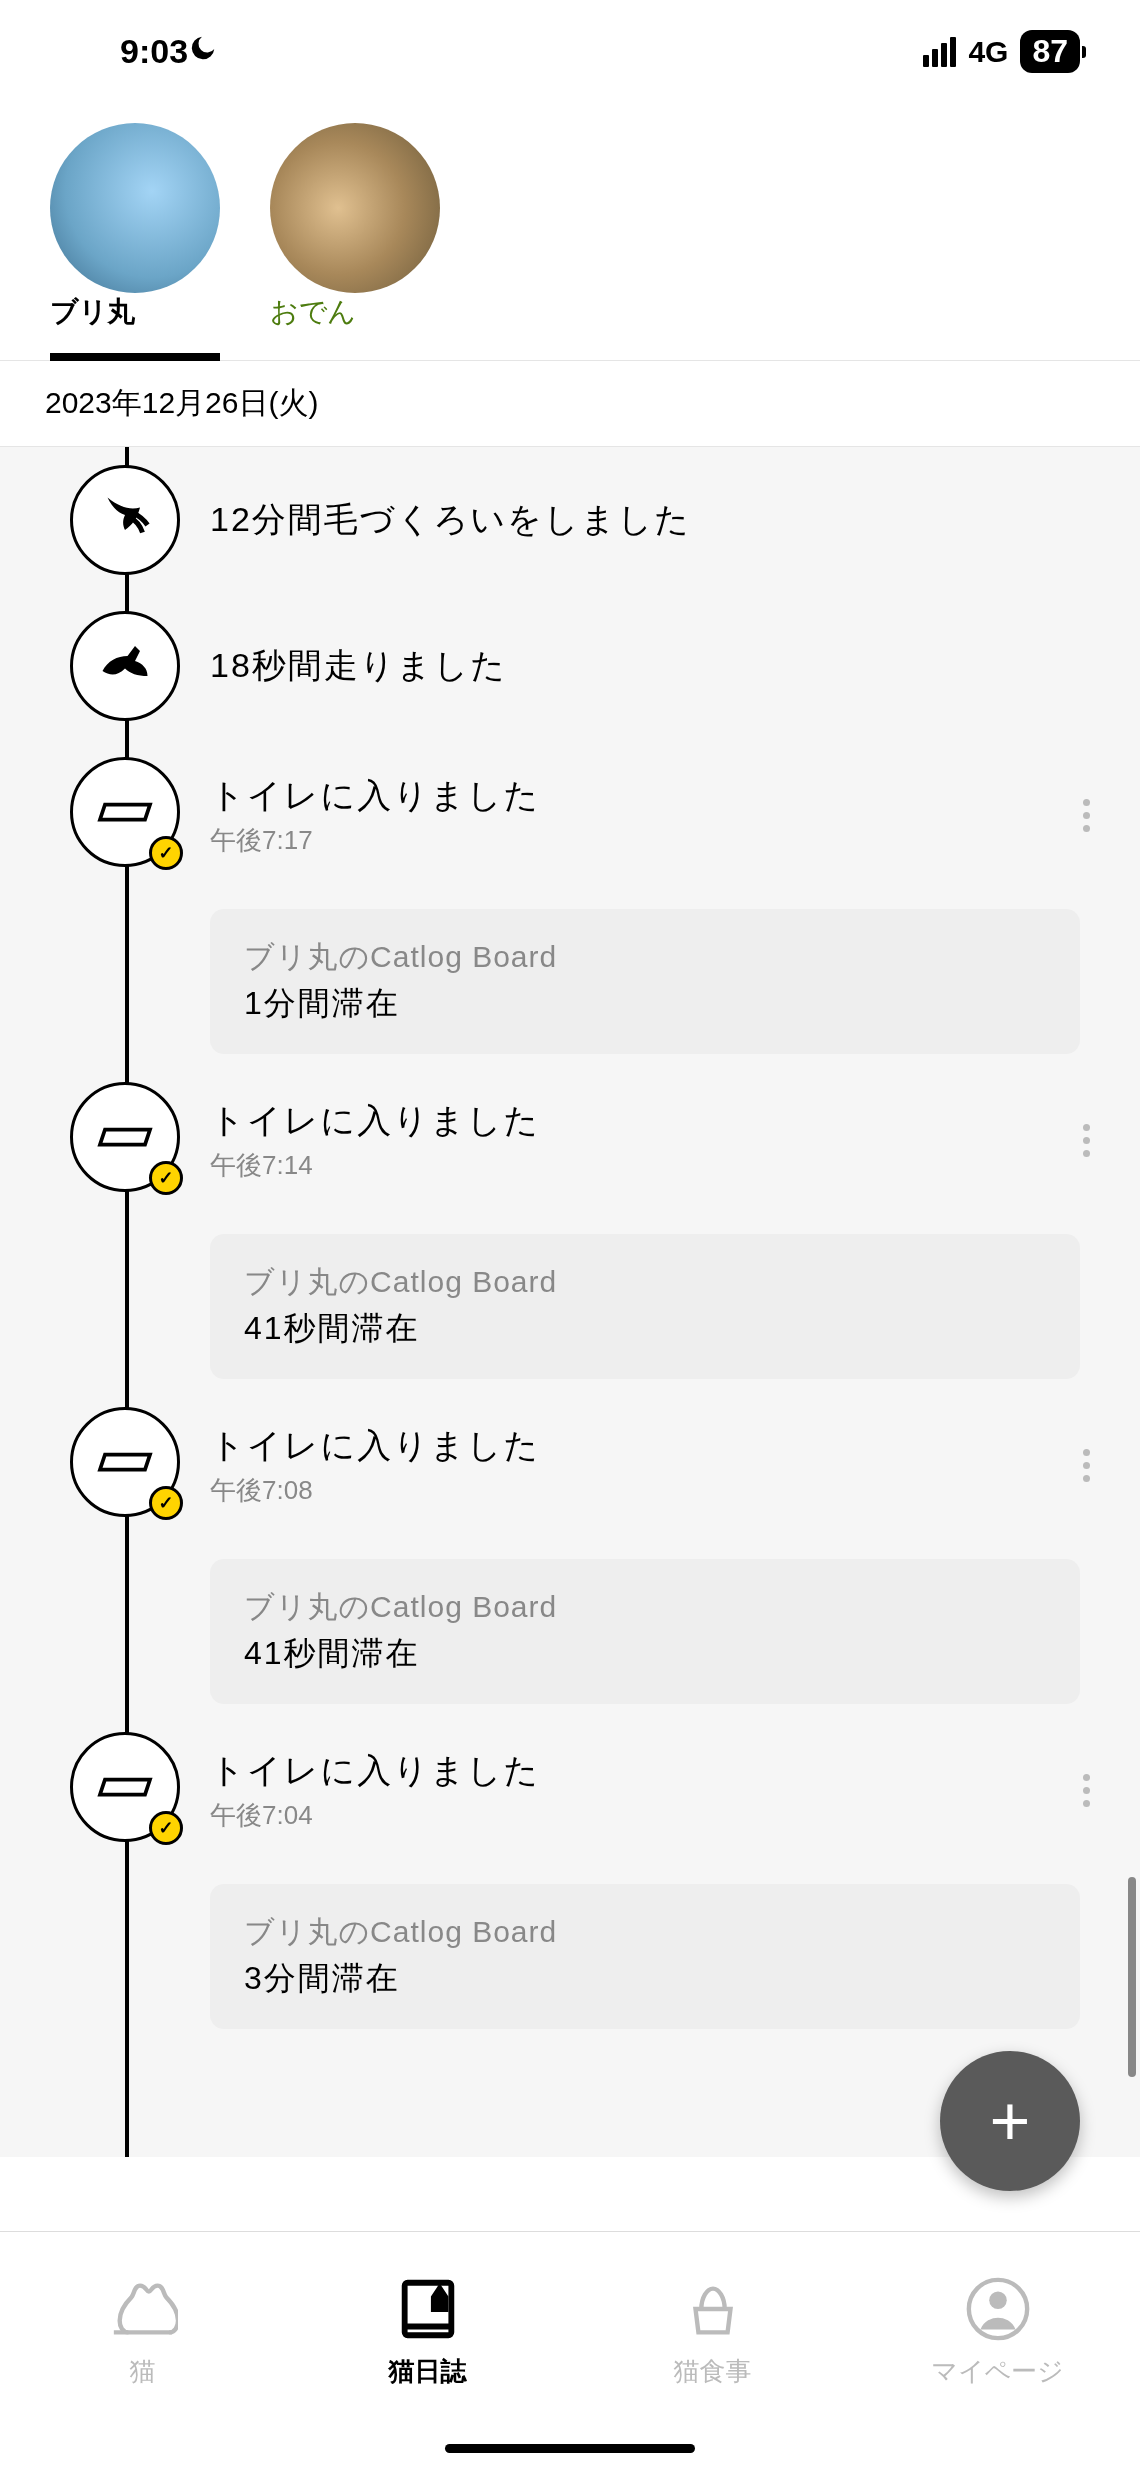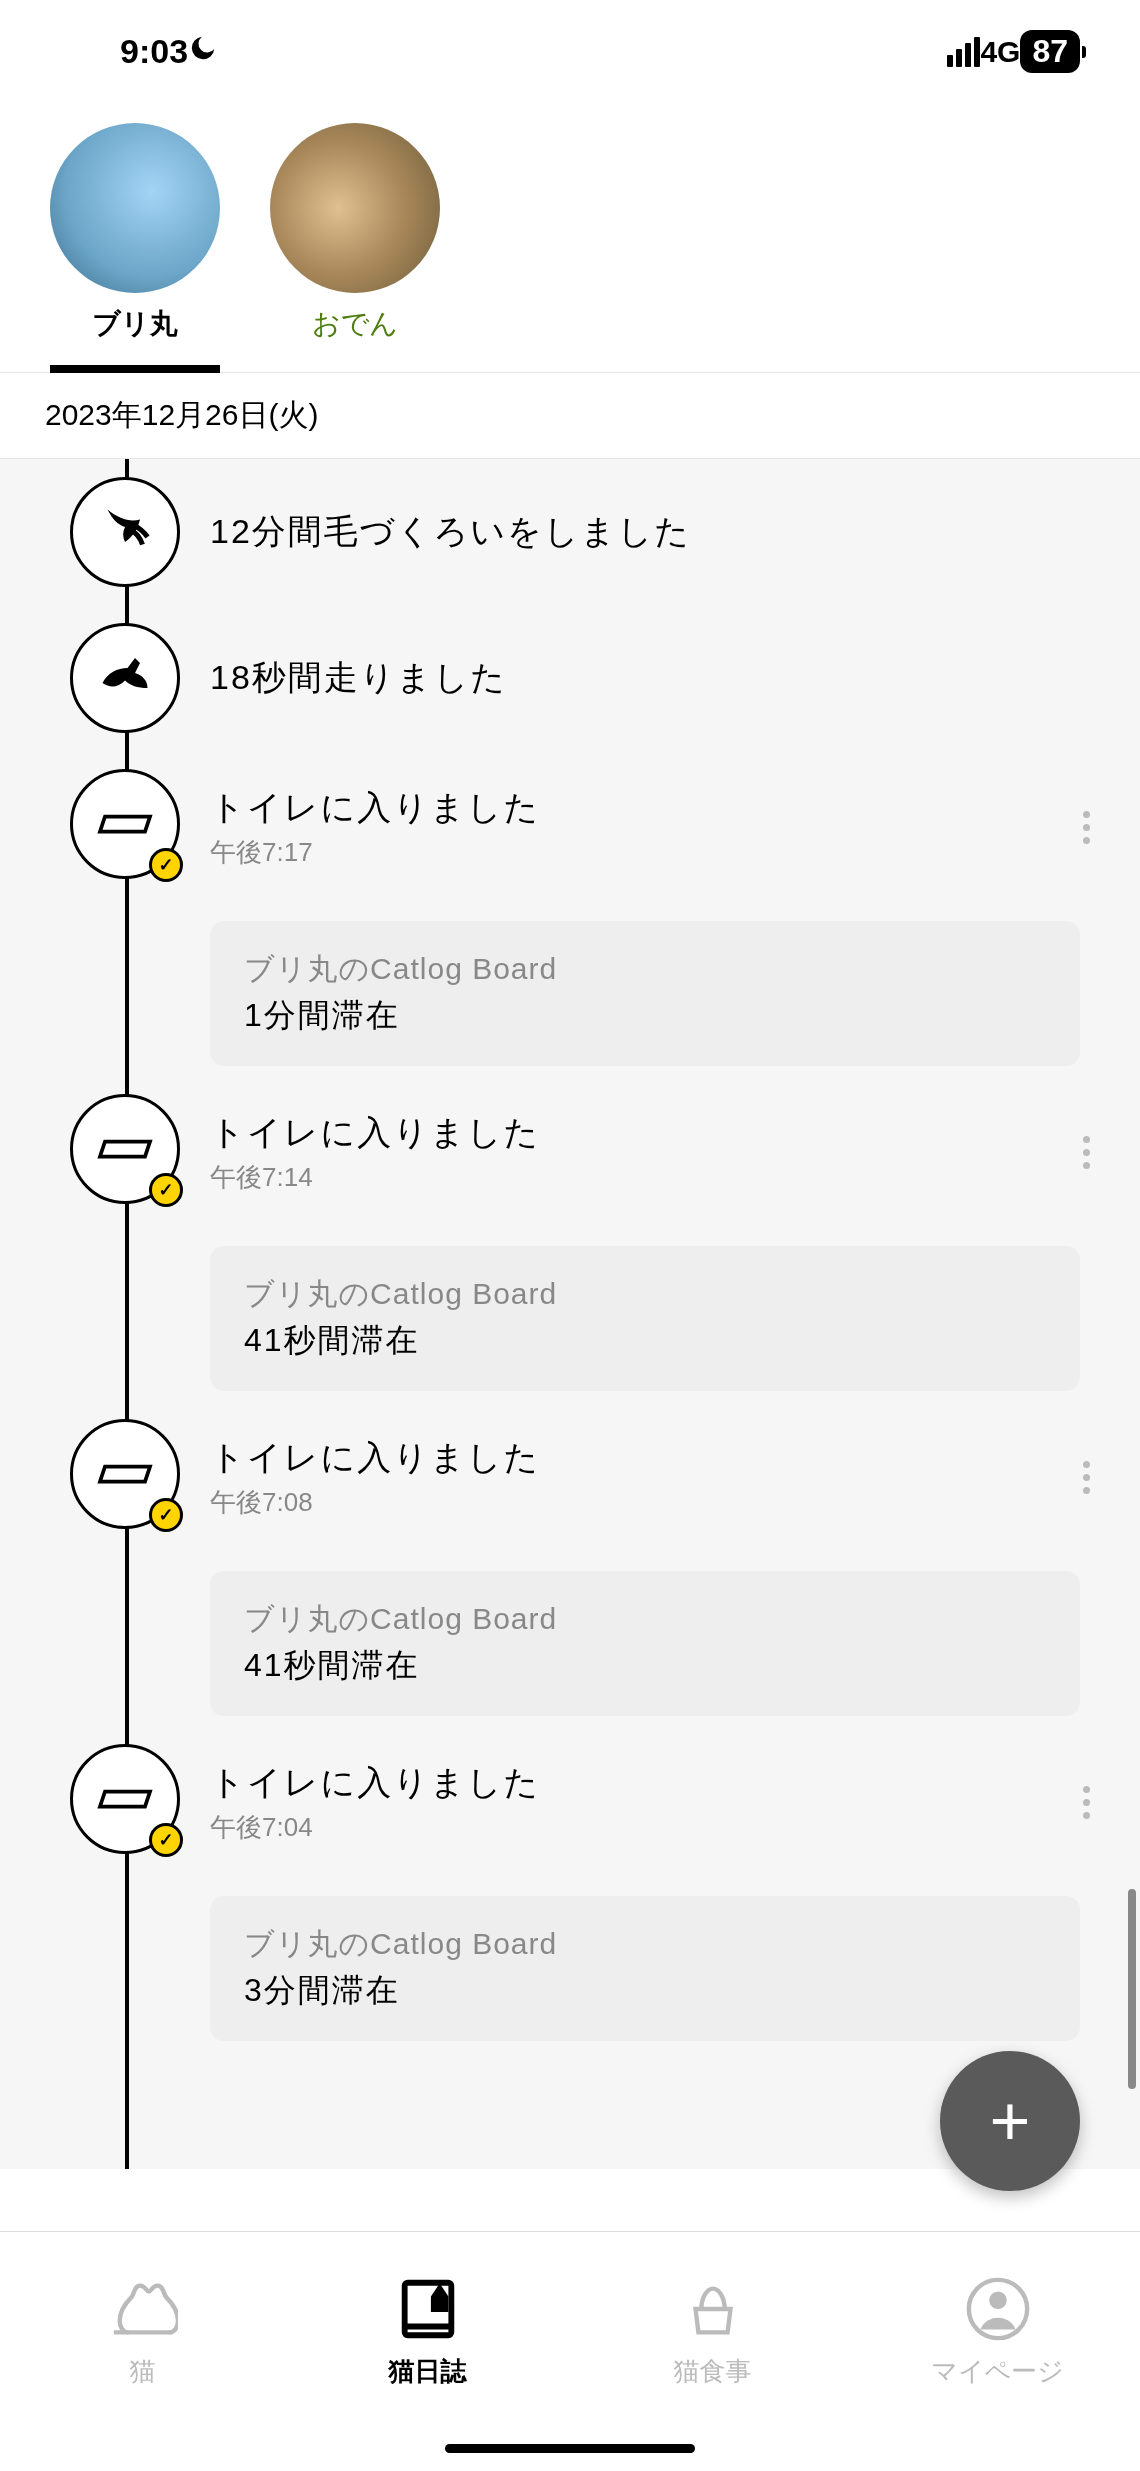"4G" .status-right { gap: none -> 12px }
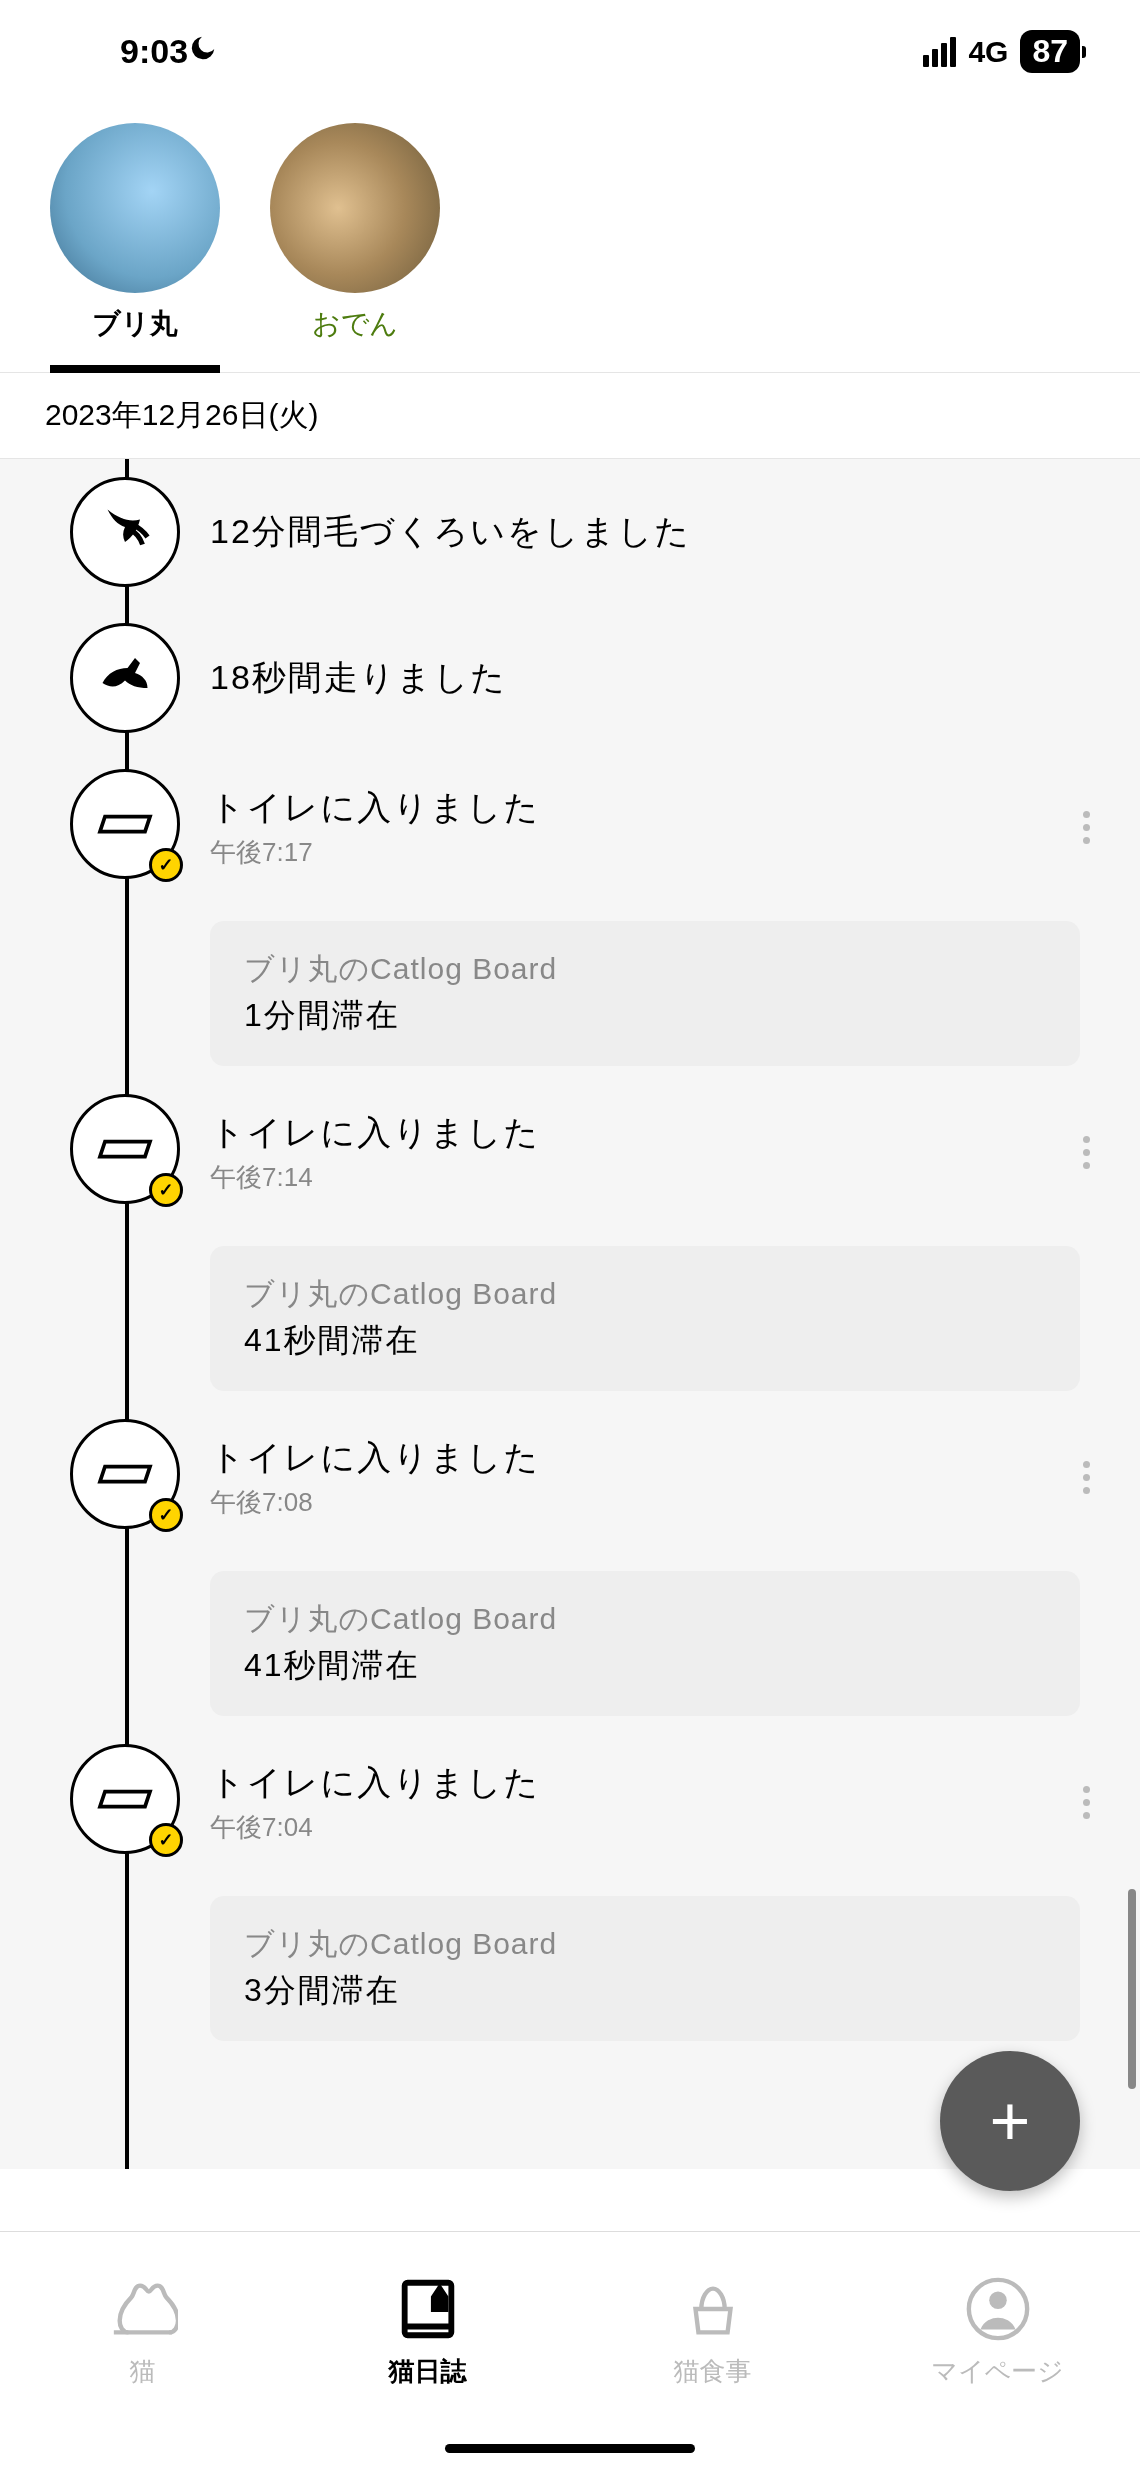"ブリ丸" .pet-tab { align-items: center -> flex-start; gap: 12px -> 0 }
